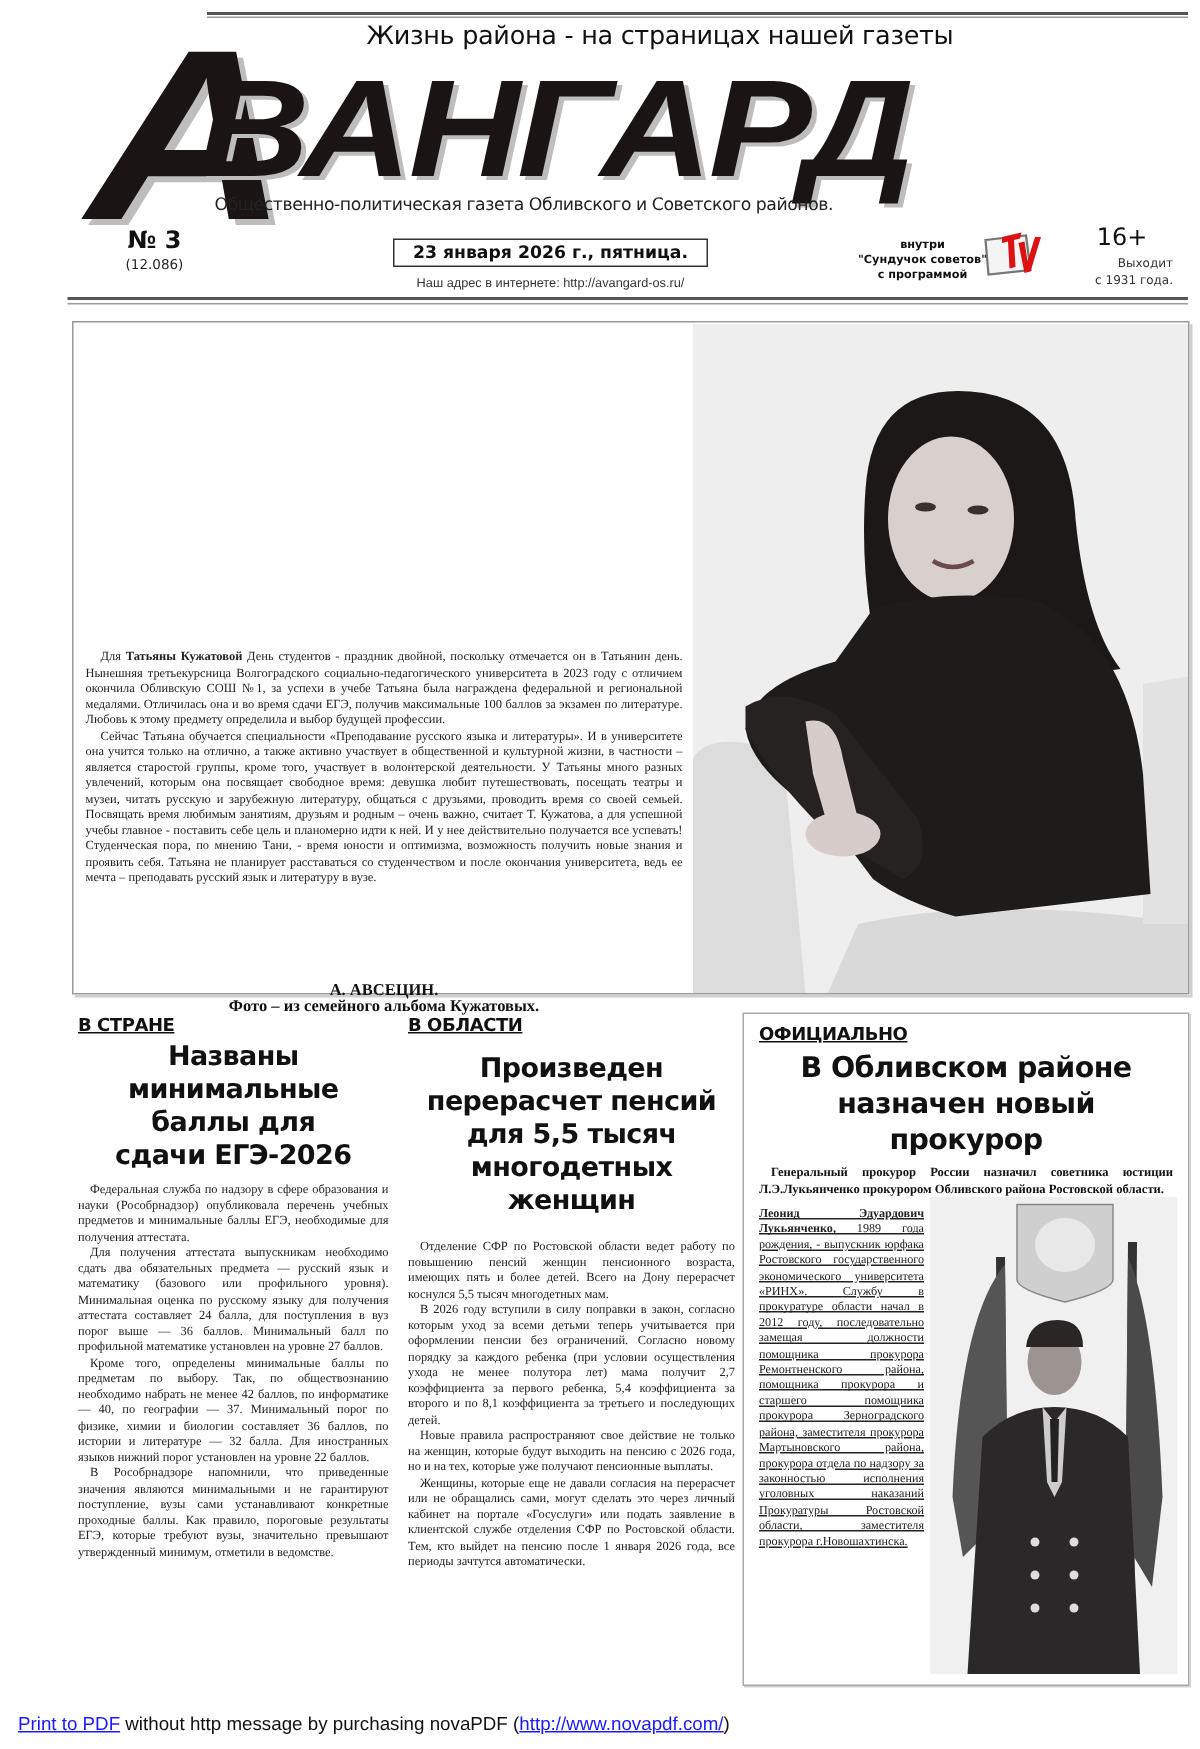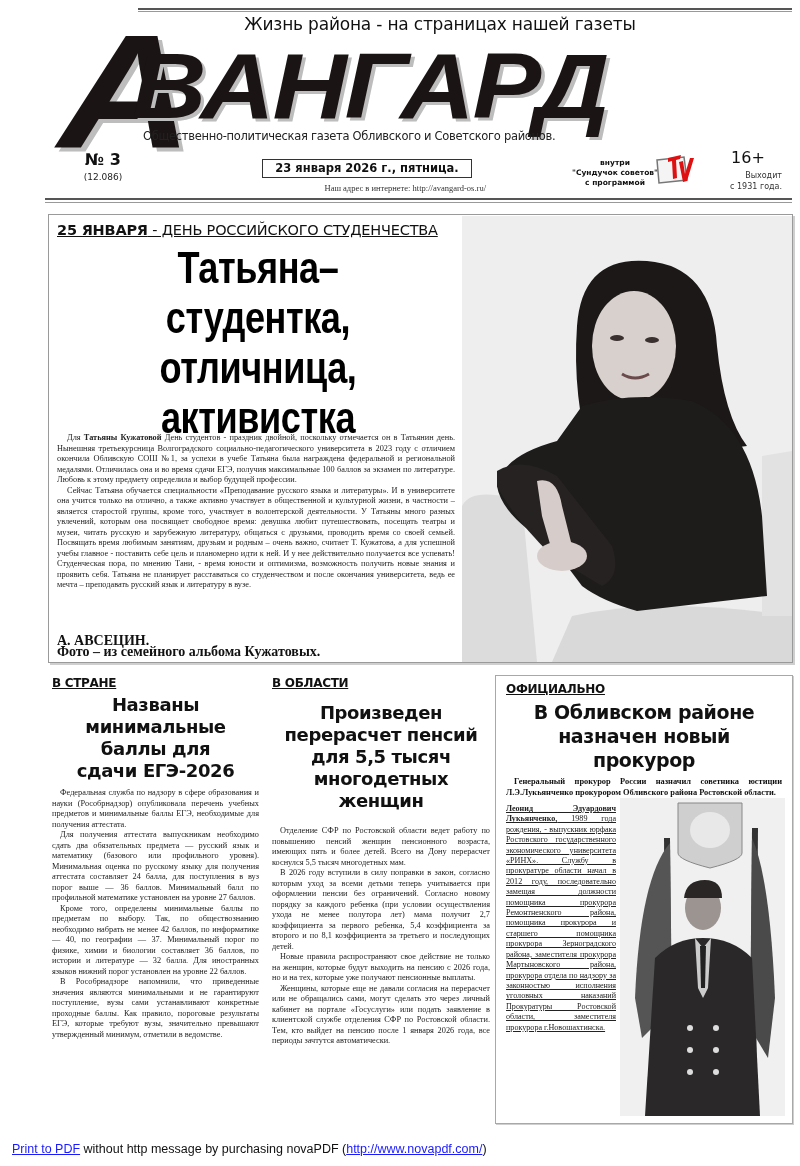"Наш адрес в интернете:" .web-address { font-family: Liberation Serif, serif -> Liberation Sans, sans-serif; left: 276px -> 262px; text-align: right -> center }
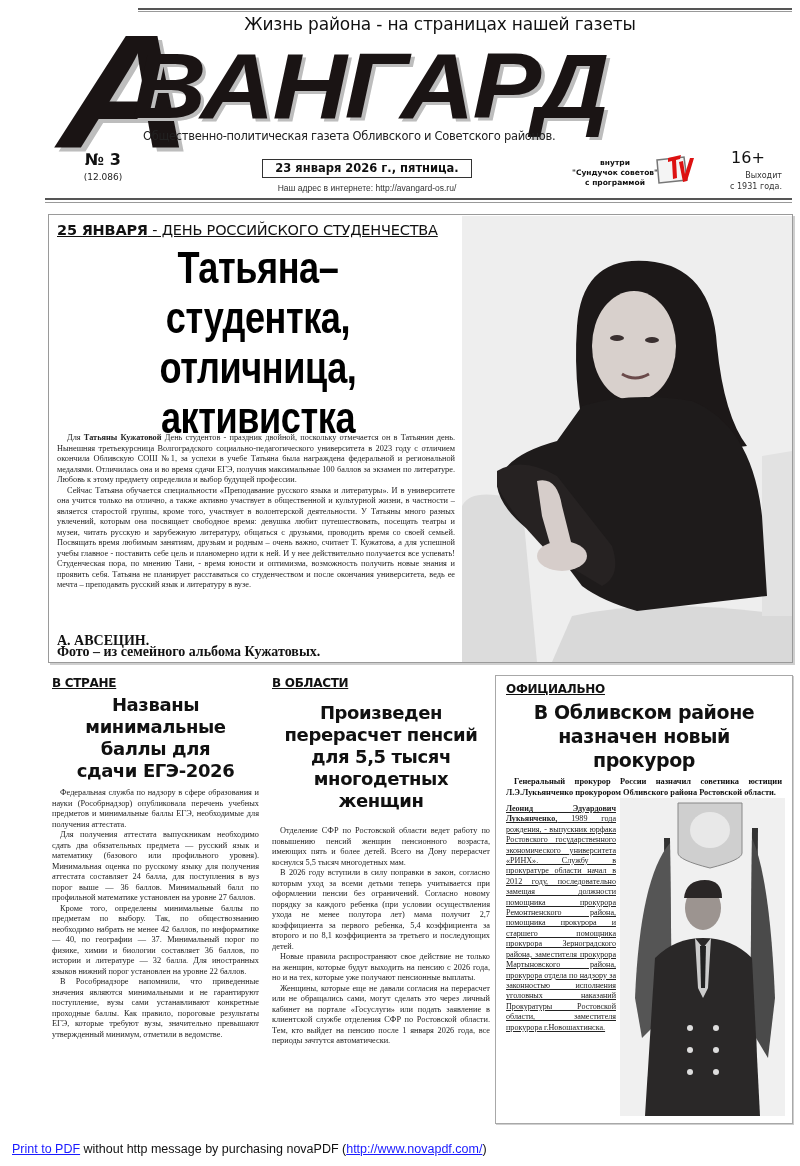"25 ЯНВАРЯ - ДЕНЬ РОССИЙСКОГО" div.lead-text { html: <div> <div><b>25 ЯНВАРЯ</b><span> - ДЕНЬ РОССИЙСКОГО СТУДЕНЧЕСТВА</span></div> <h1> <div>Татьяна–студентка,</div> <div>отличница,</div> <div>активистка</div> </h1> </div> -> none }
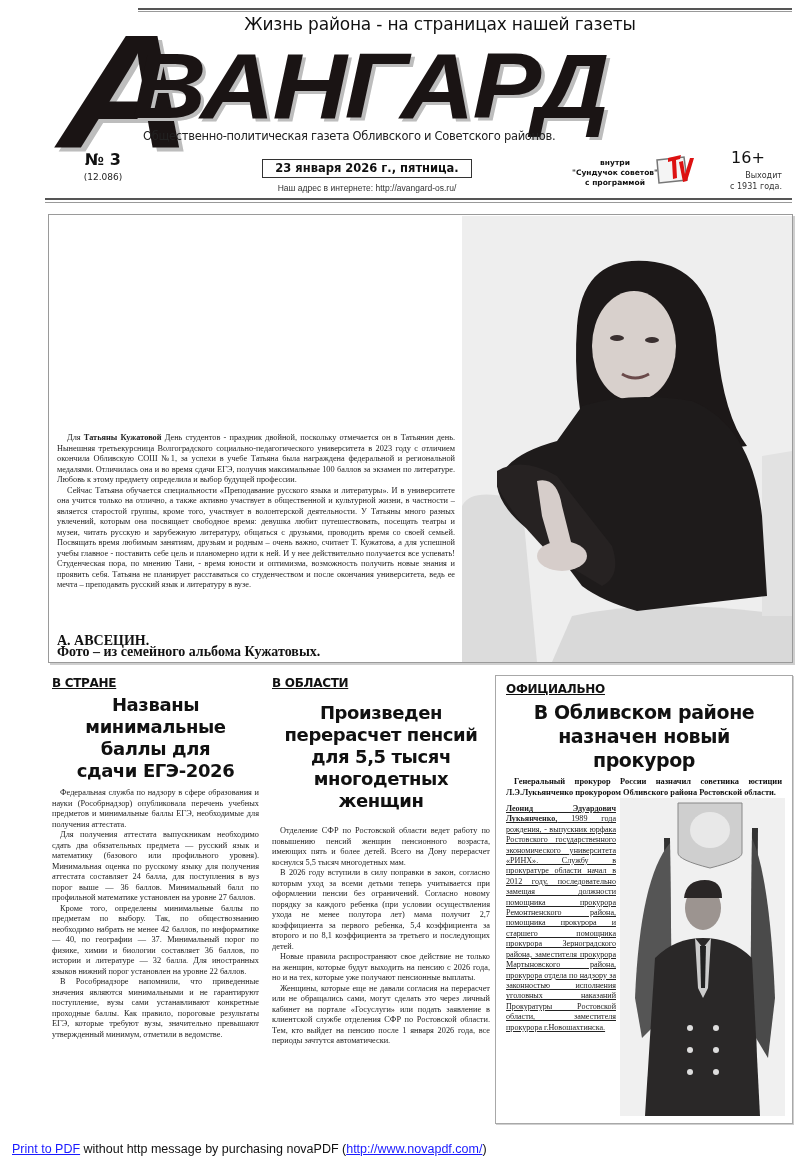"А. АВСЕЦИН." .byline { font-size: 14px -> 11px; text-align: left -> center; top: 420px -> 440px }
